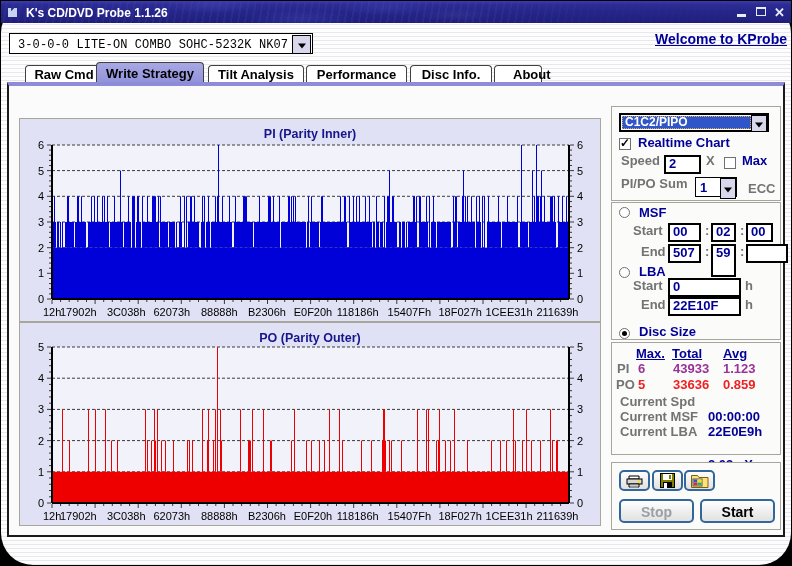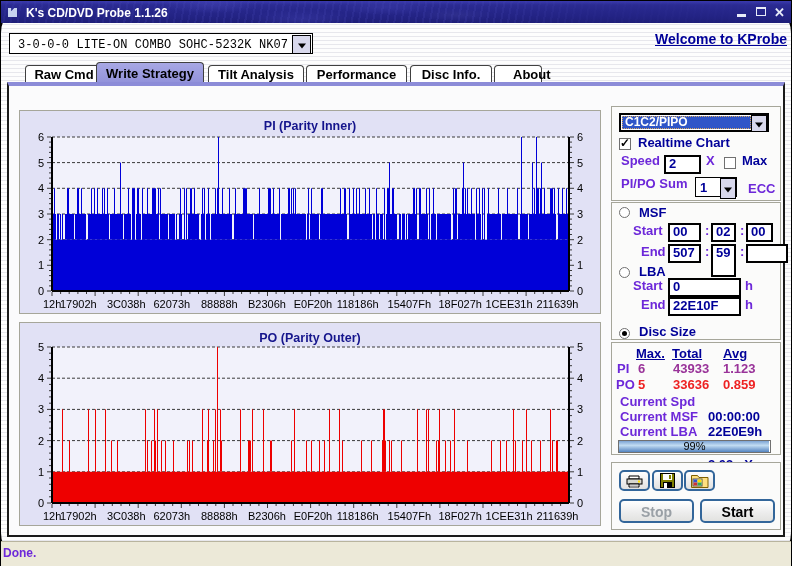"PI (Parity Inner)" div.abs { top: 24px -> 32px }
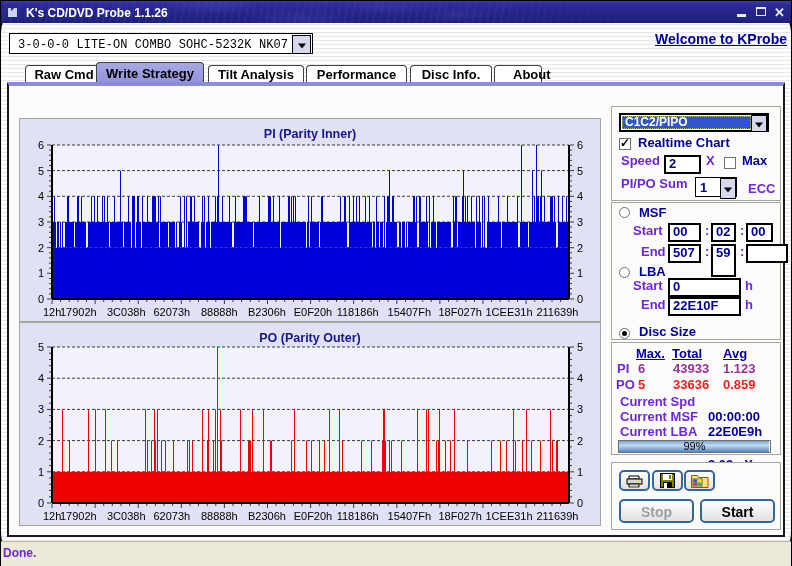"Speed" .blab { color: #6d28d9 -> #737373 }
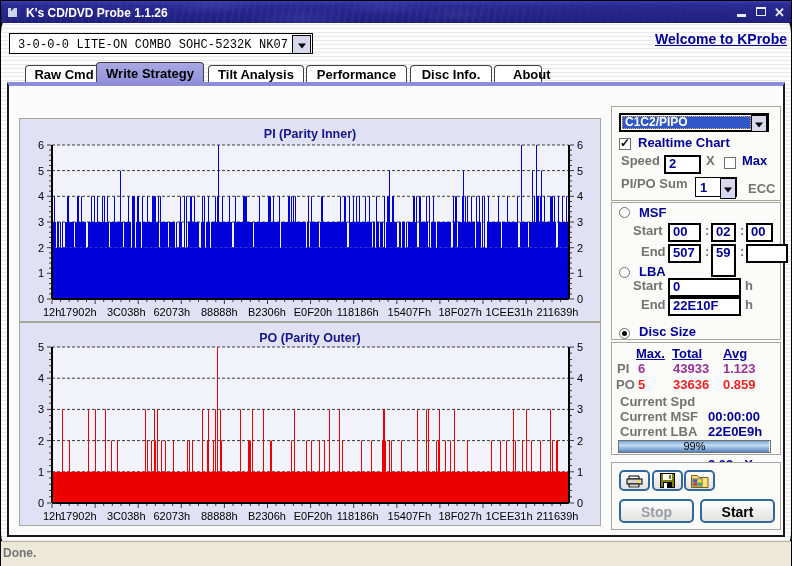"99%" div.abs { html: <div> <div></div> <div>99%</div> </div> -> none }
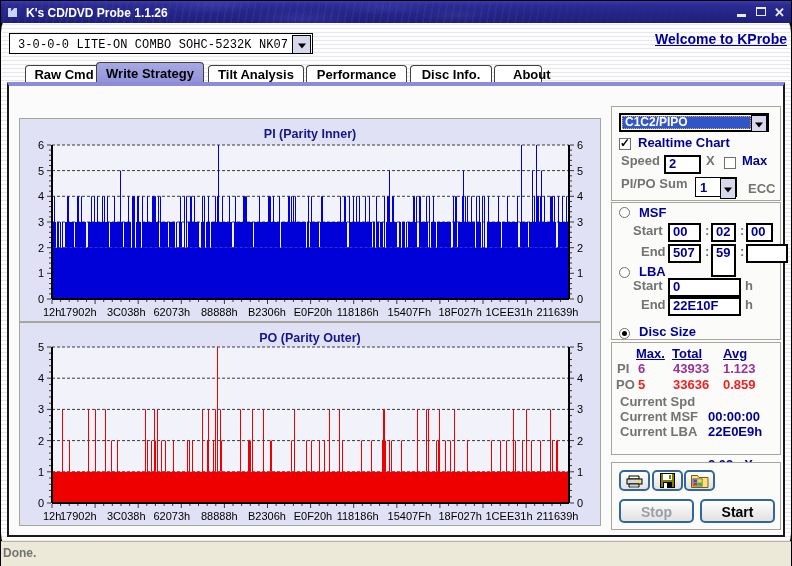"Done." div.abs { html: <div> <div>Done.</div> </div> -> none }
